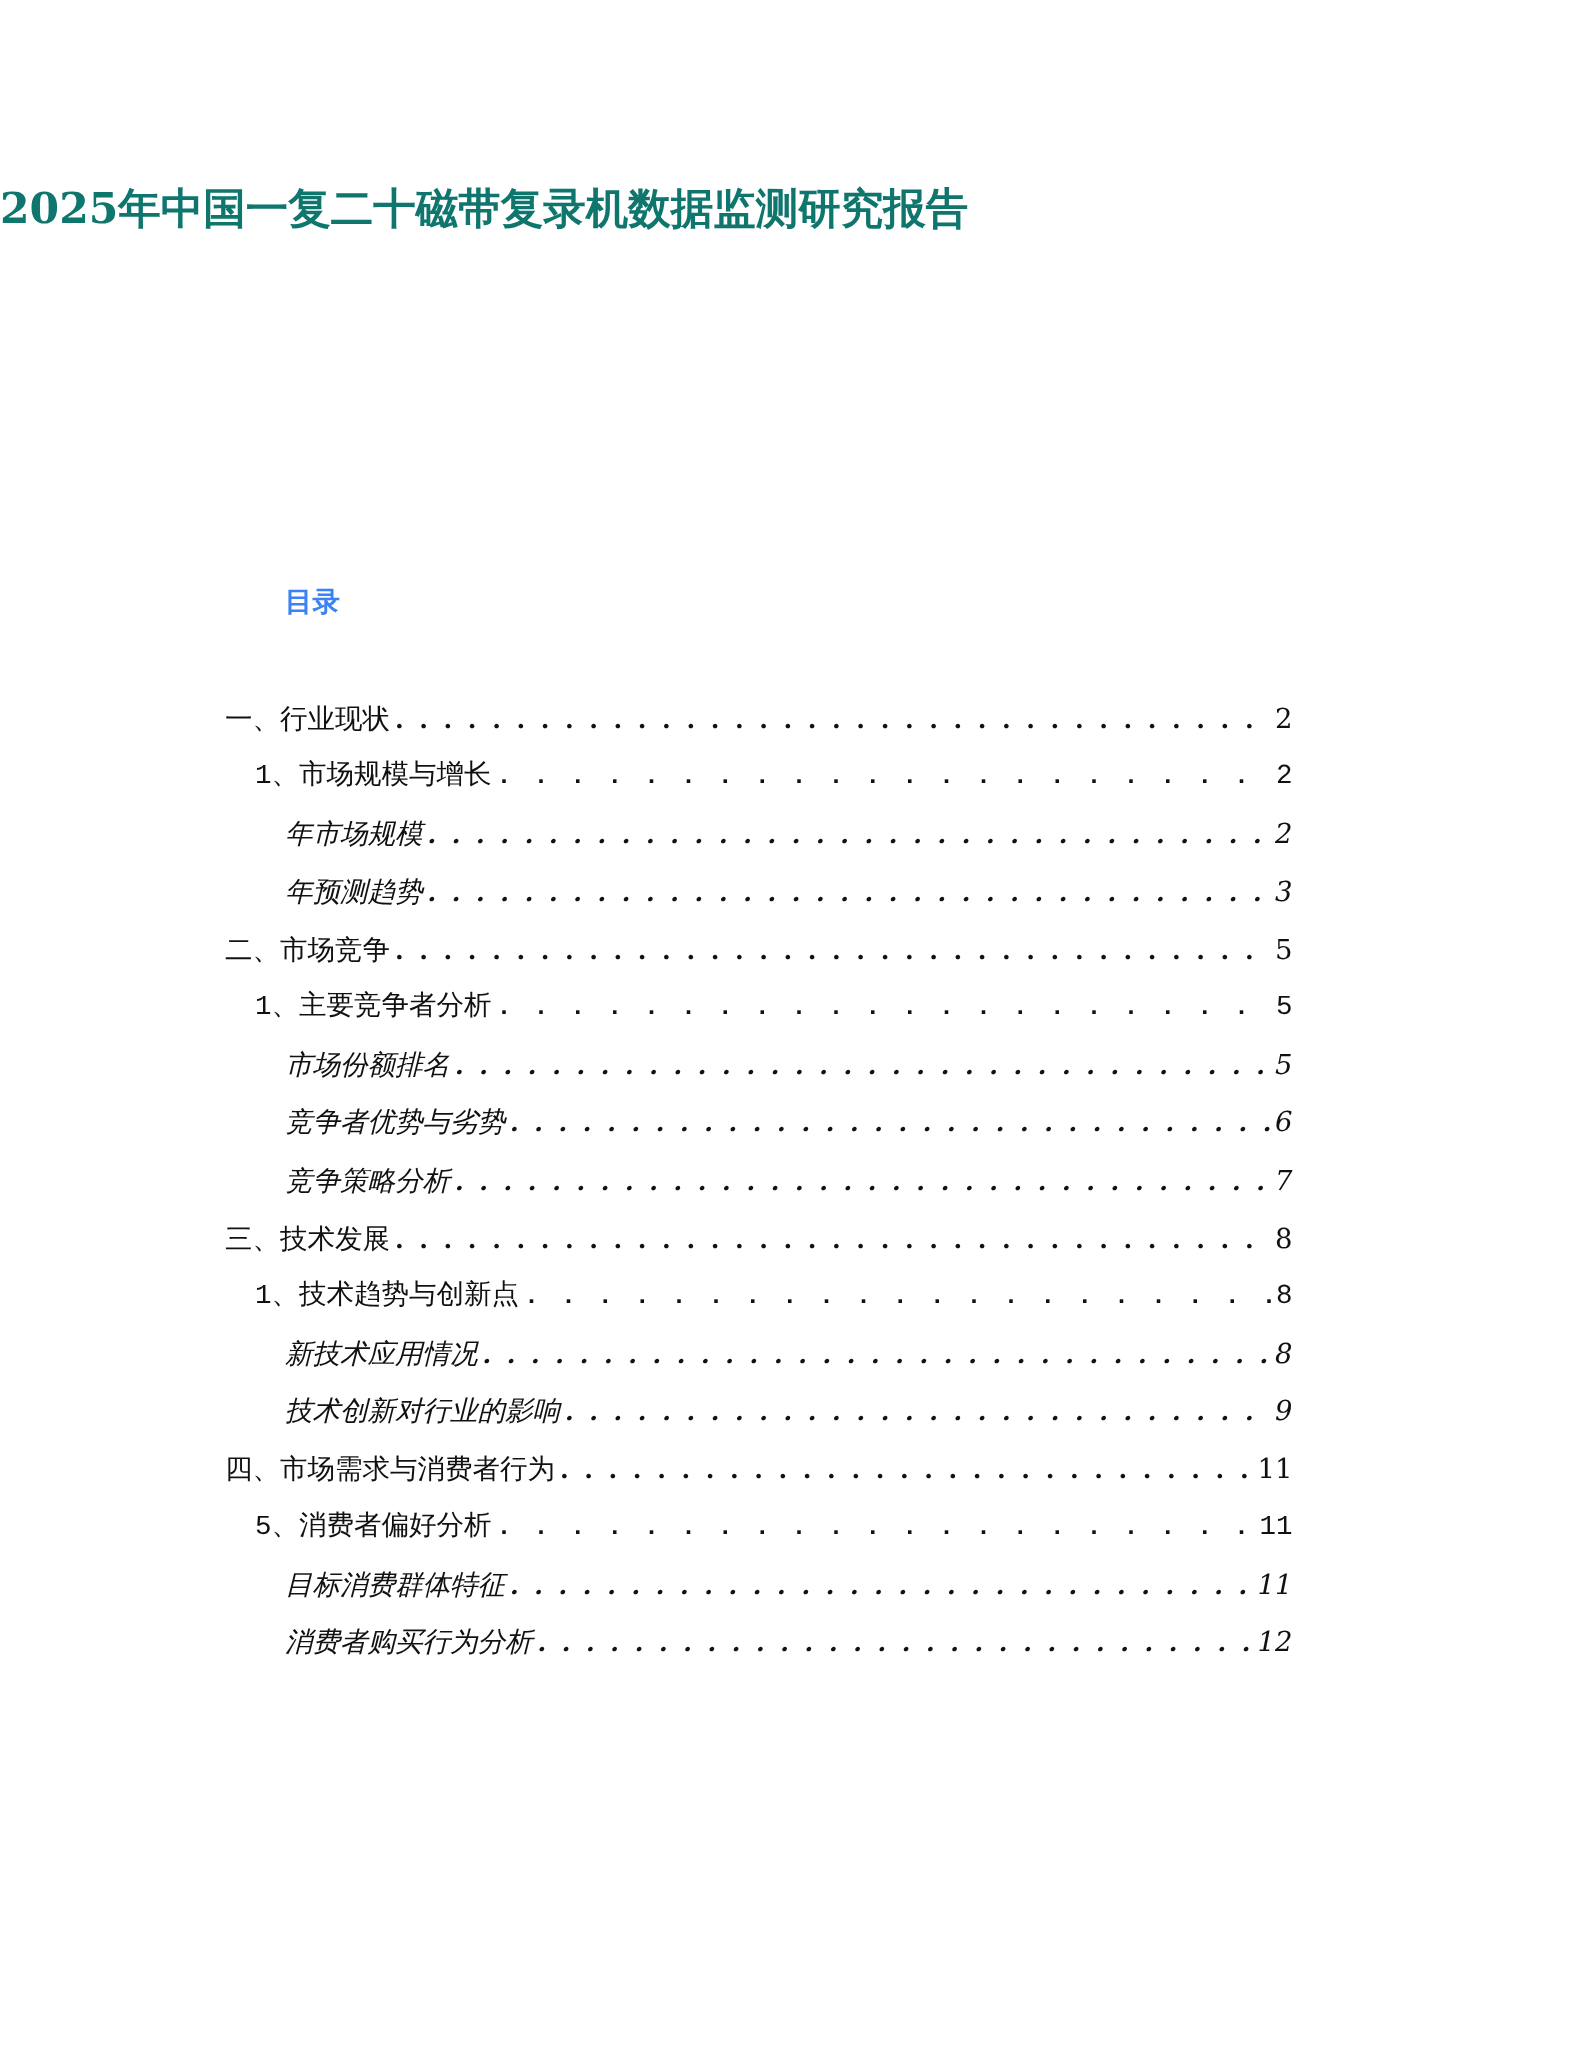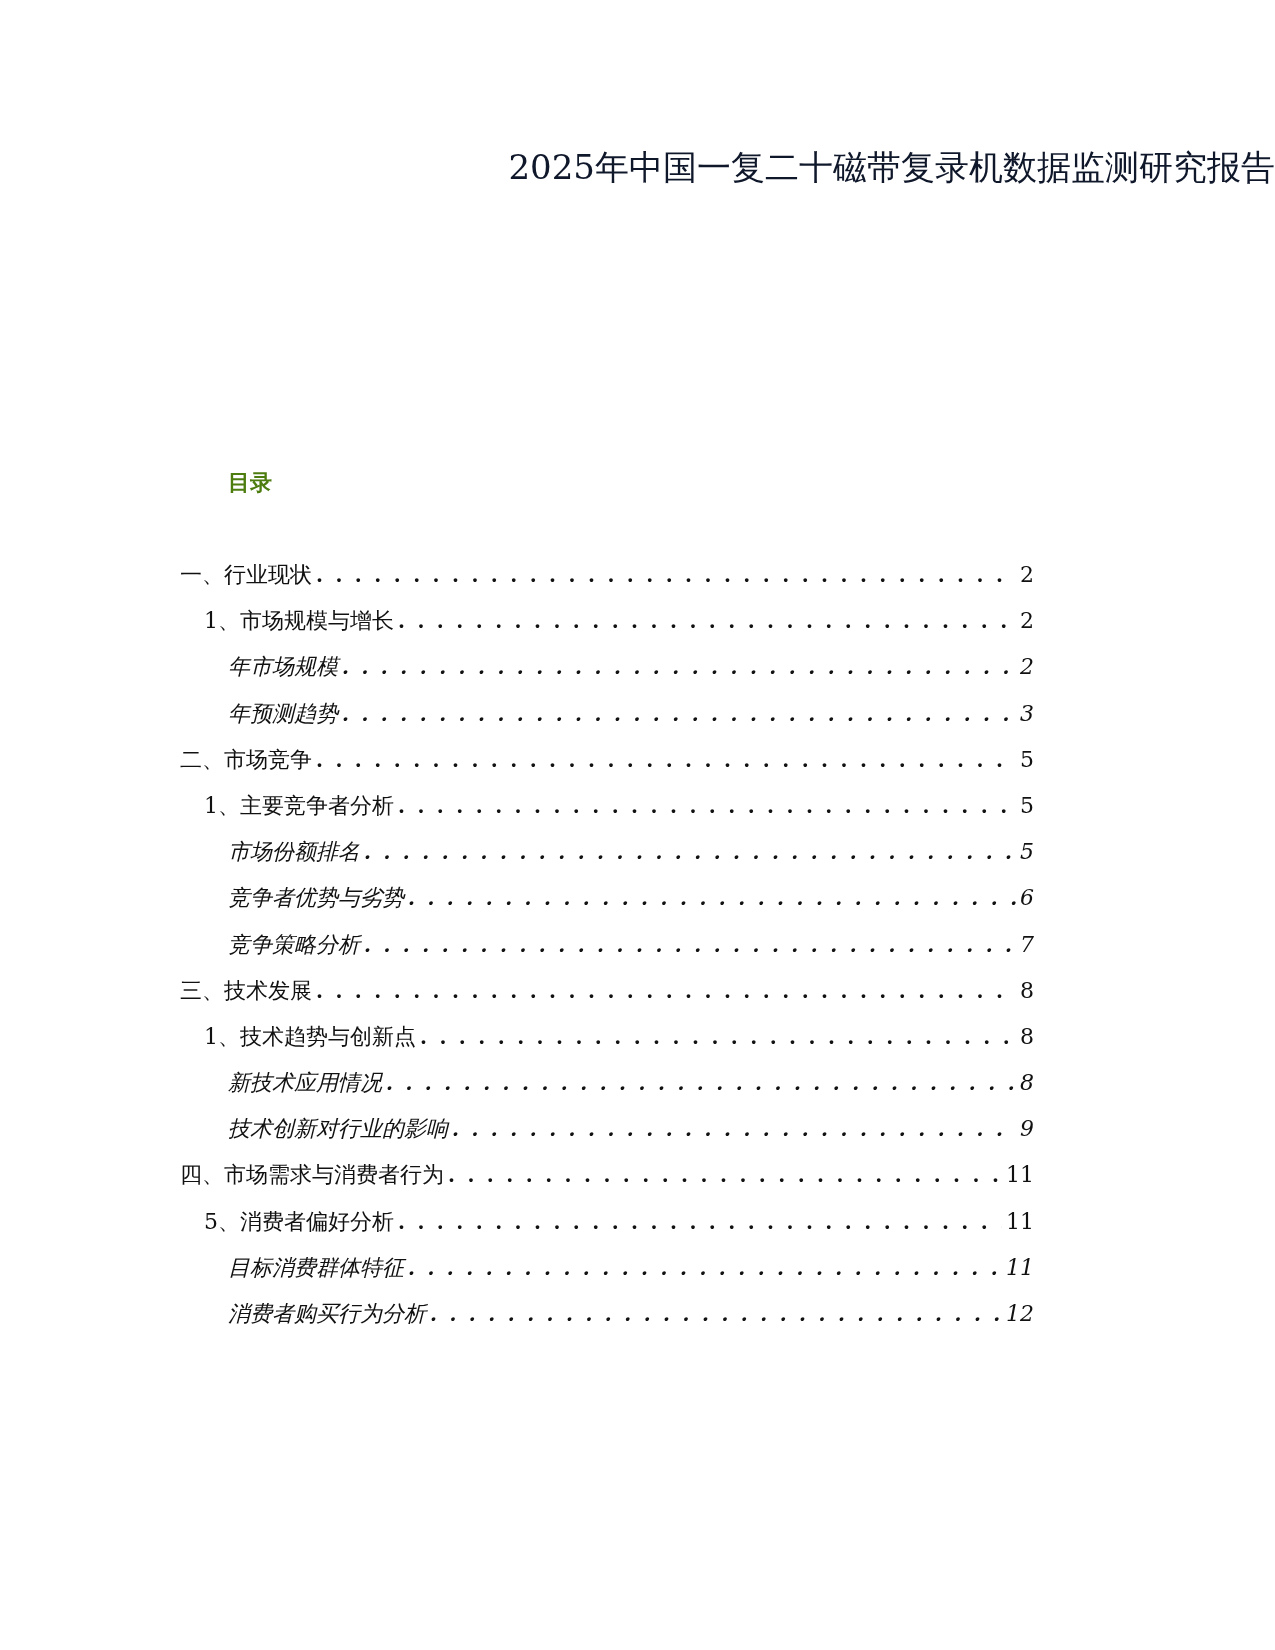"2025年中国一复二十磁带复录机数据监测研究报告" .title { color: #0f172a -> #0f766e; font-weight: normal -> bold; text-align: right -> left }
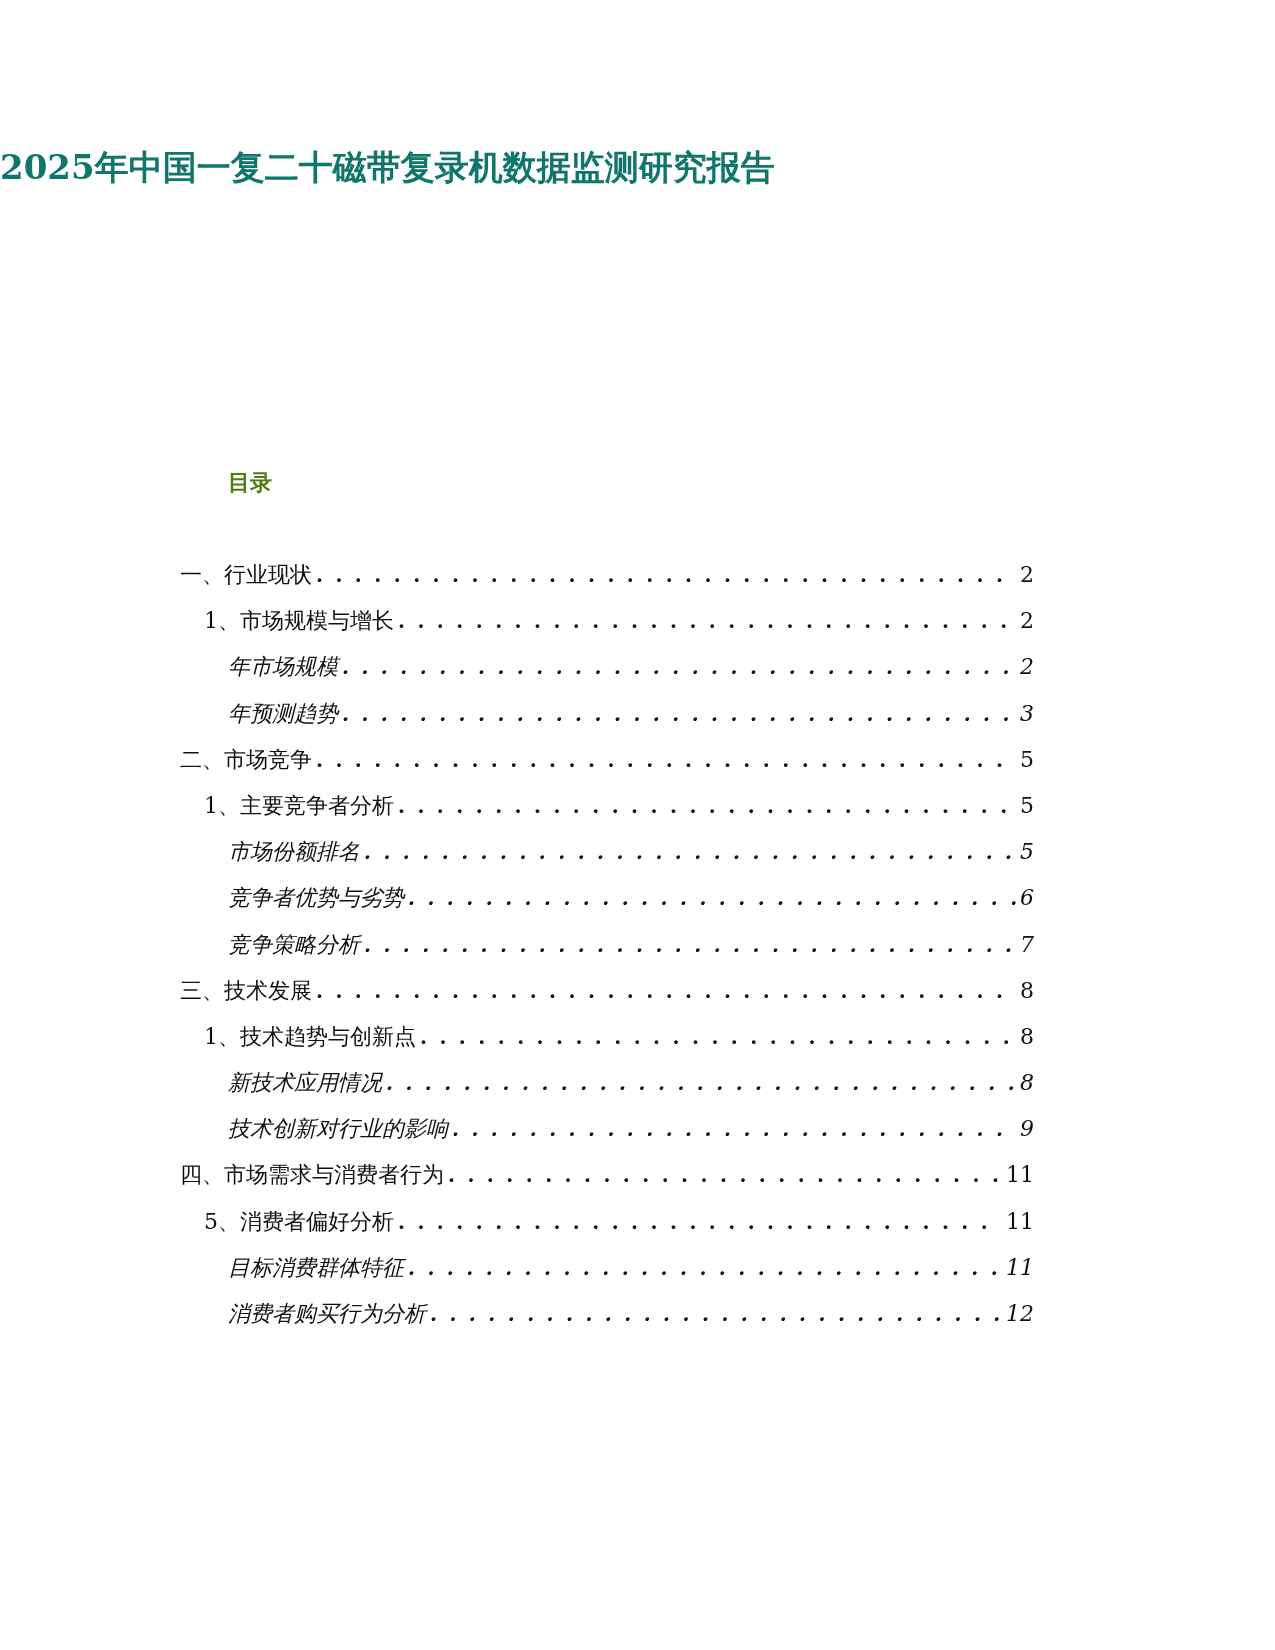"目录" .toc-heading { color: #4d7c0f -> #3b82f6 }
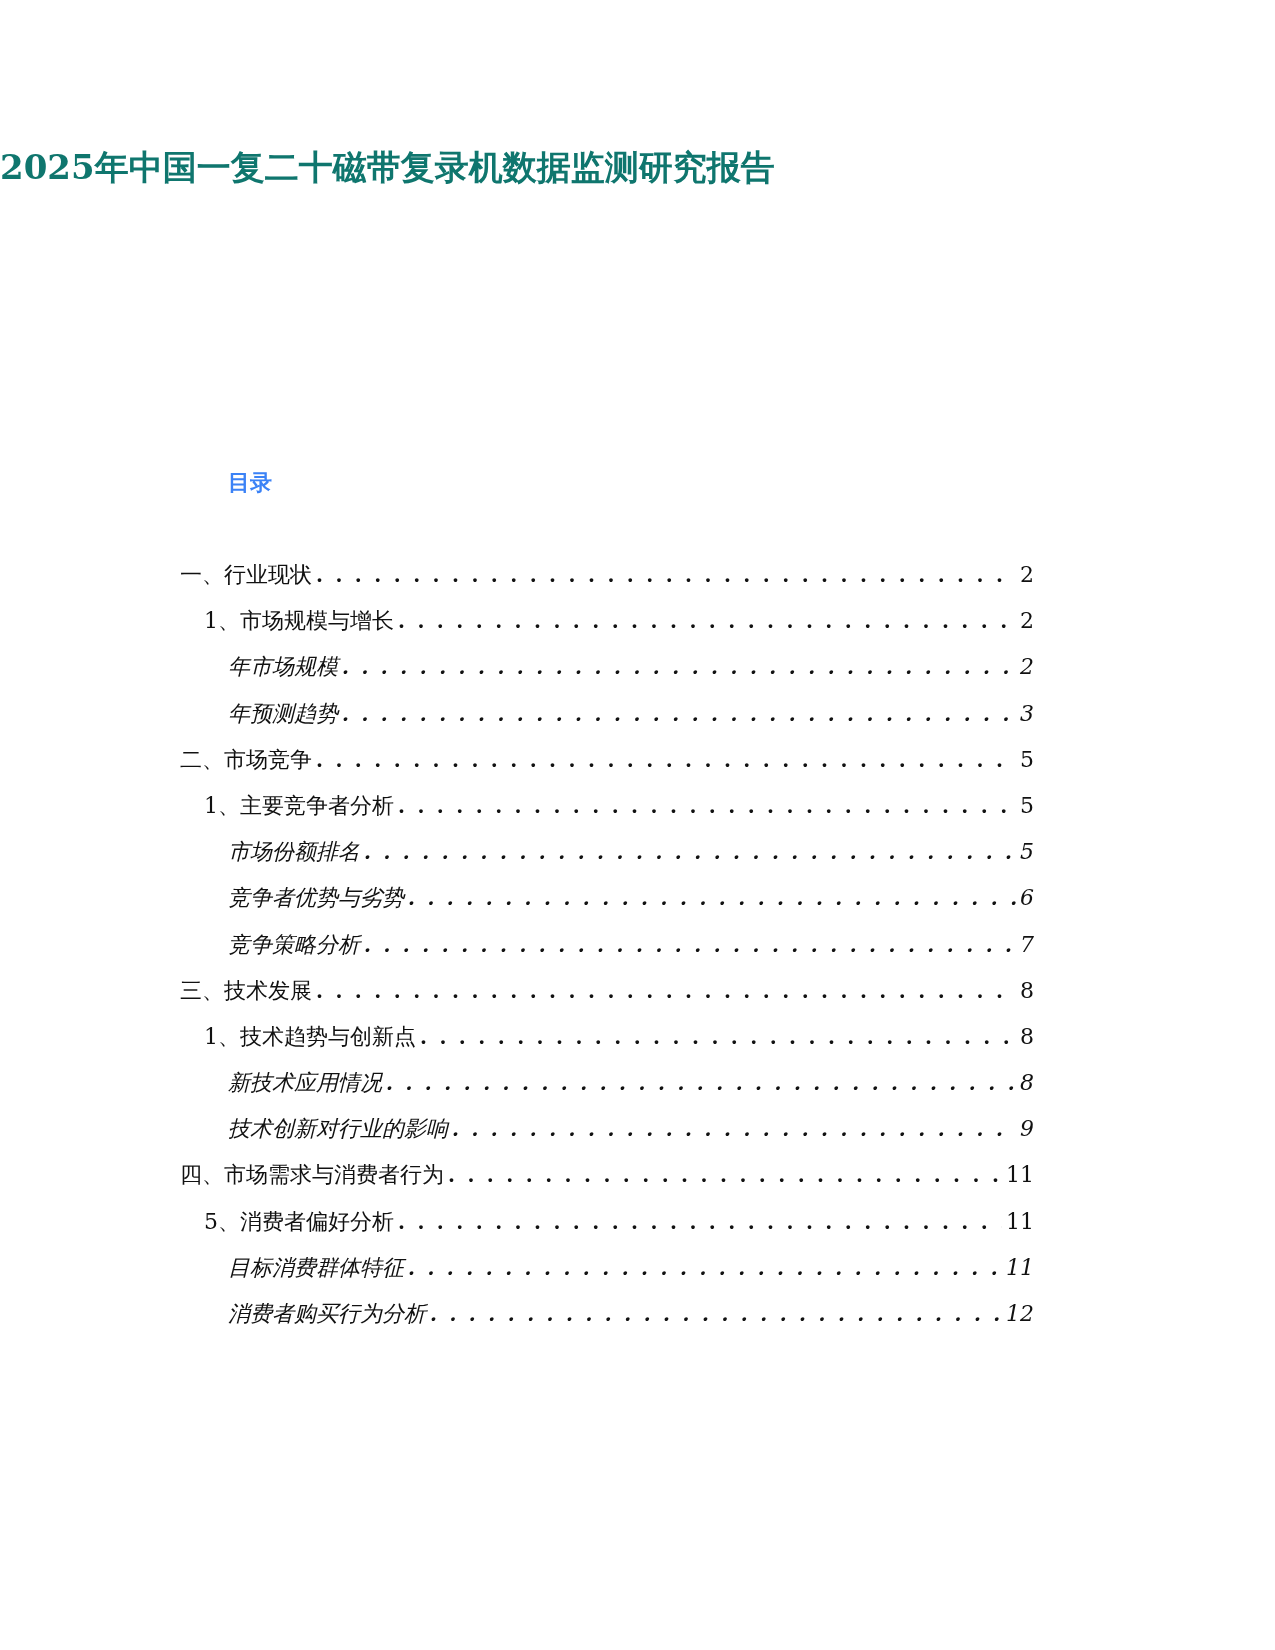"1、市场规模与增长" .toc-row.level-2 { font-family: none -> Liberation Mono, monospace }
